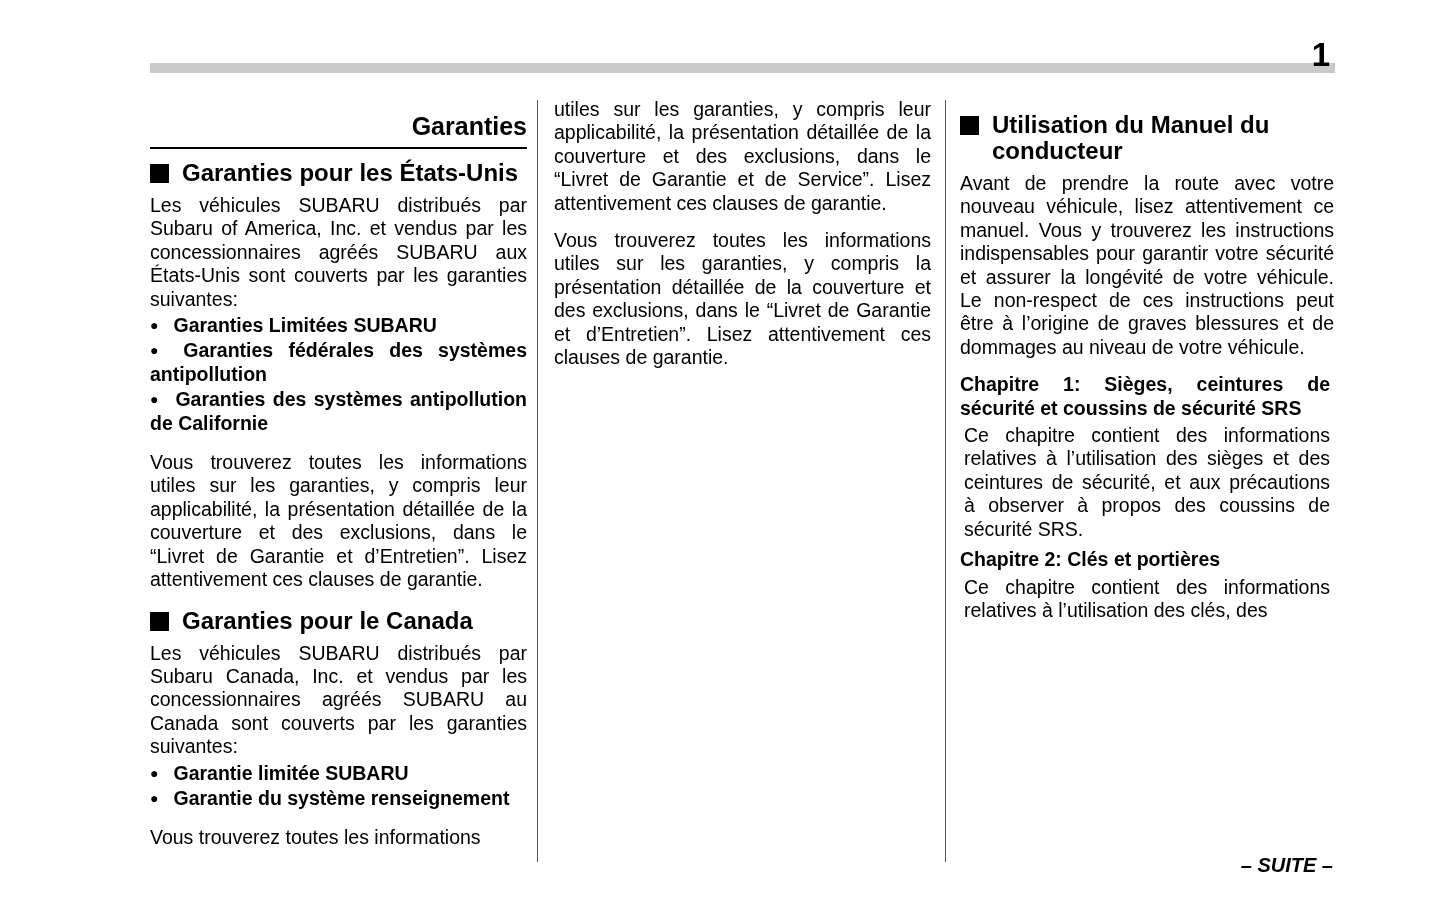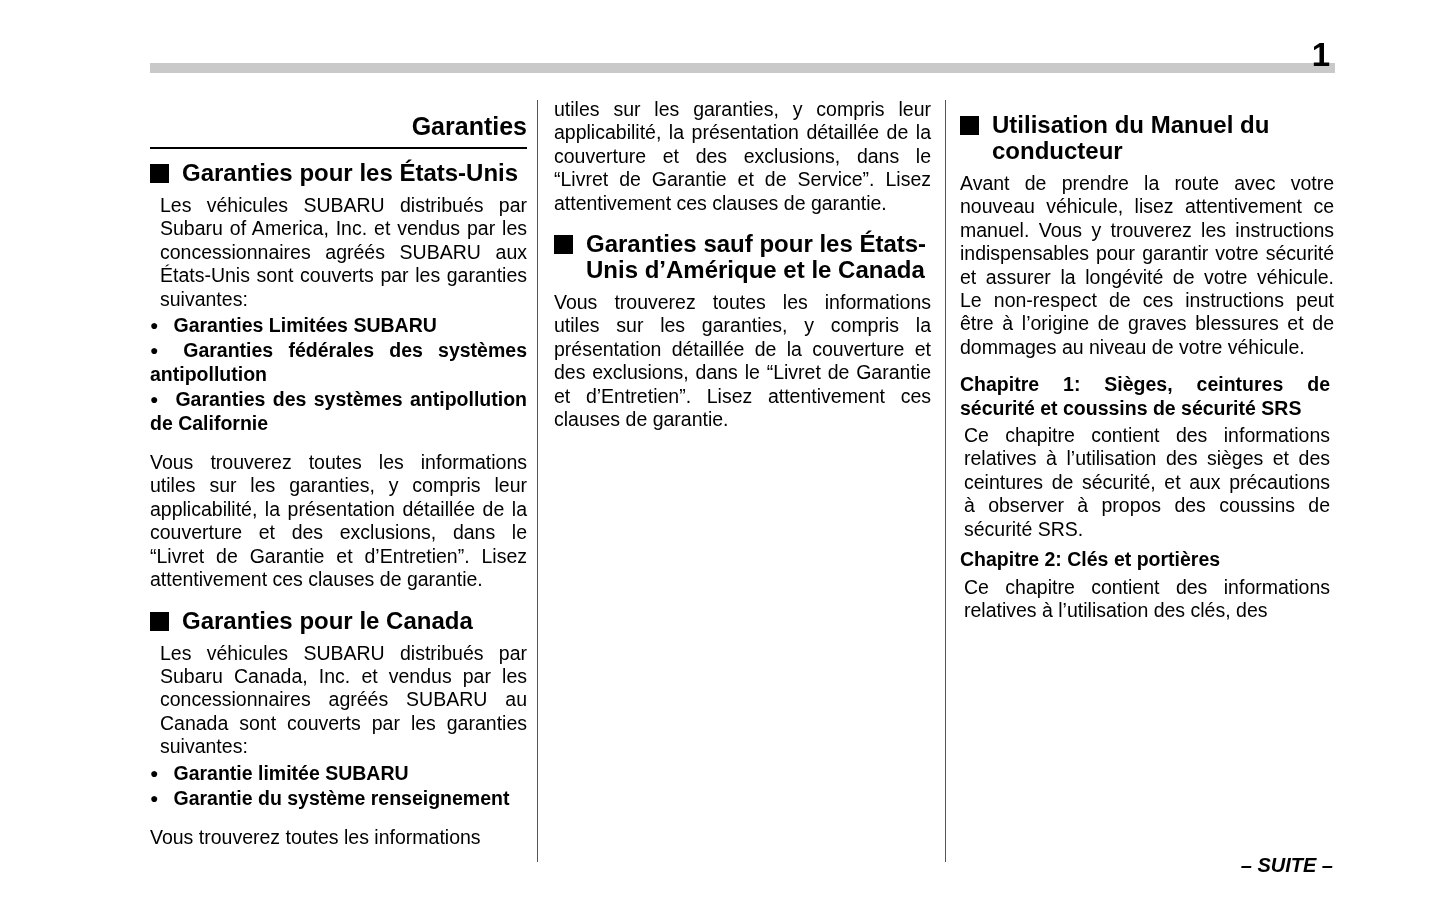"Les véhicules SUBARU distribués par" .para-tight { margin: 0 0 3px 10px -> 0 0 3px 0 }
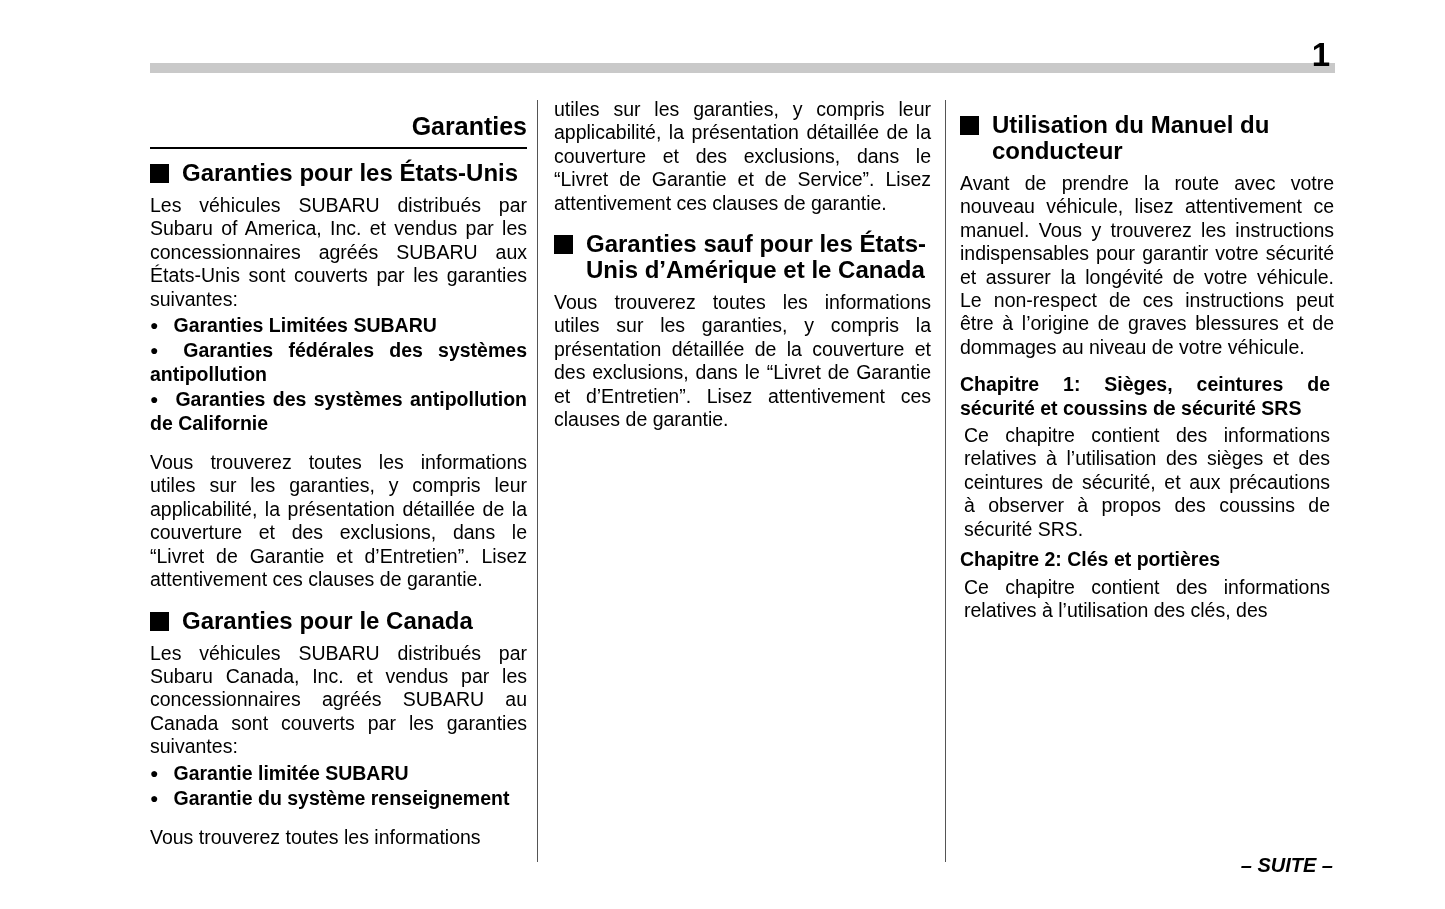"Garanties sauf pour les États-Unis" div.sec-heading { html: <div> <span></span> <span>Garanties sauf pour les États-Unis d’Amérique et le Canada</span> </div> -> none }
